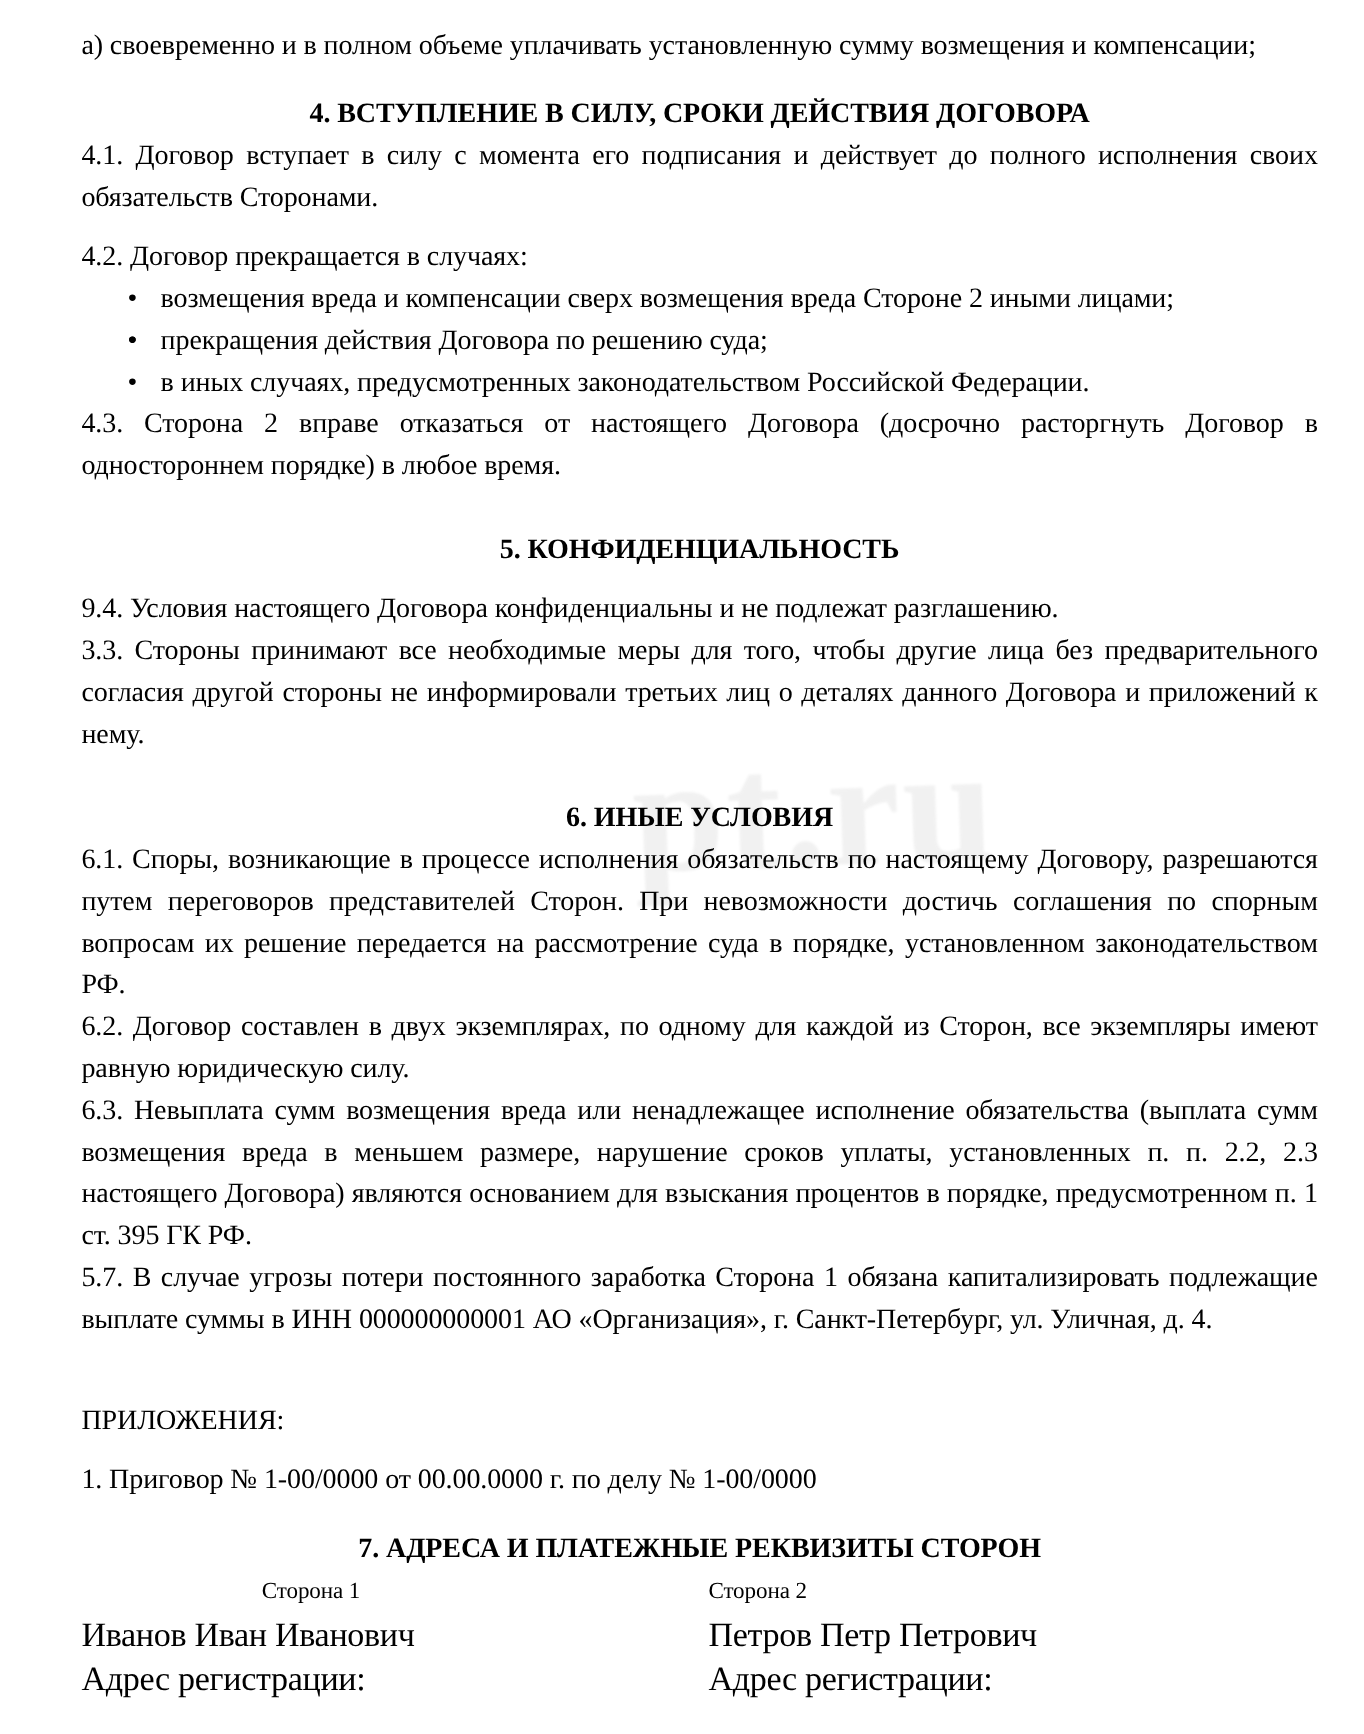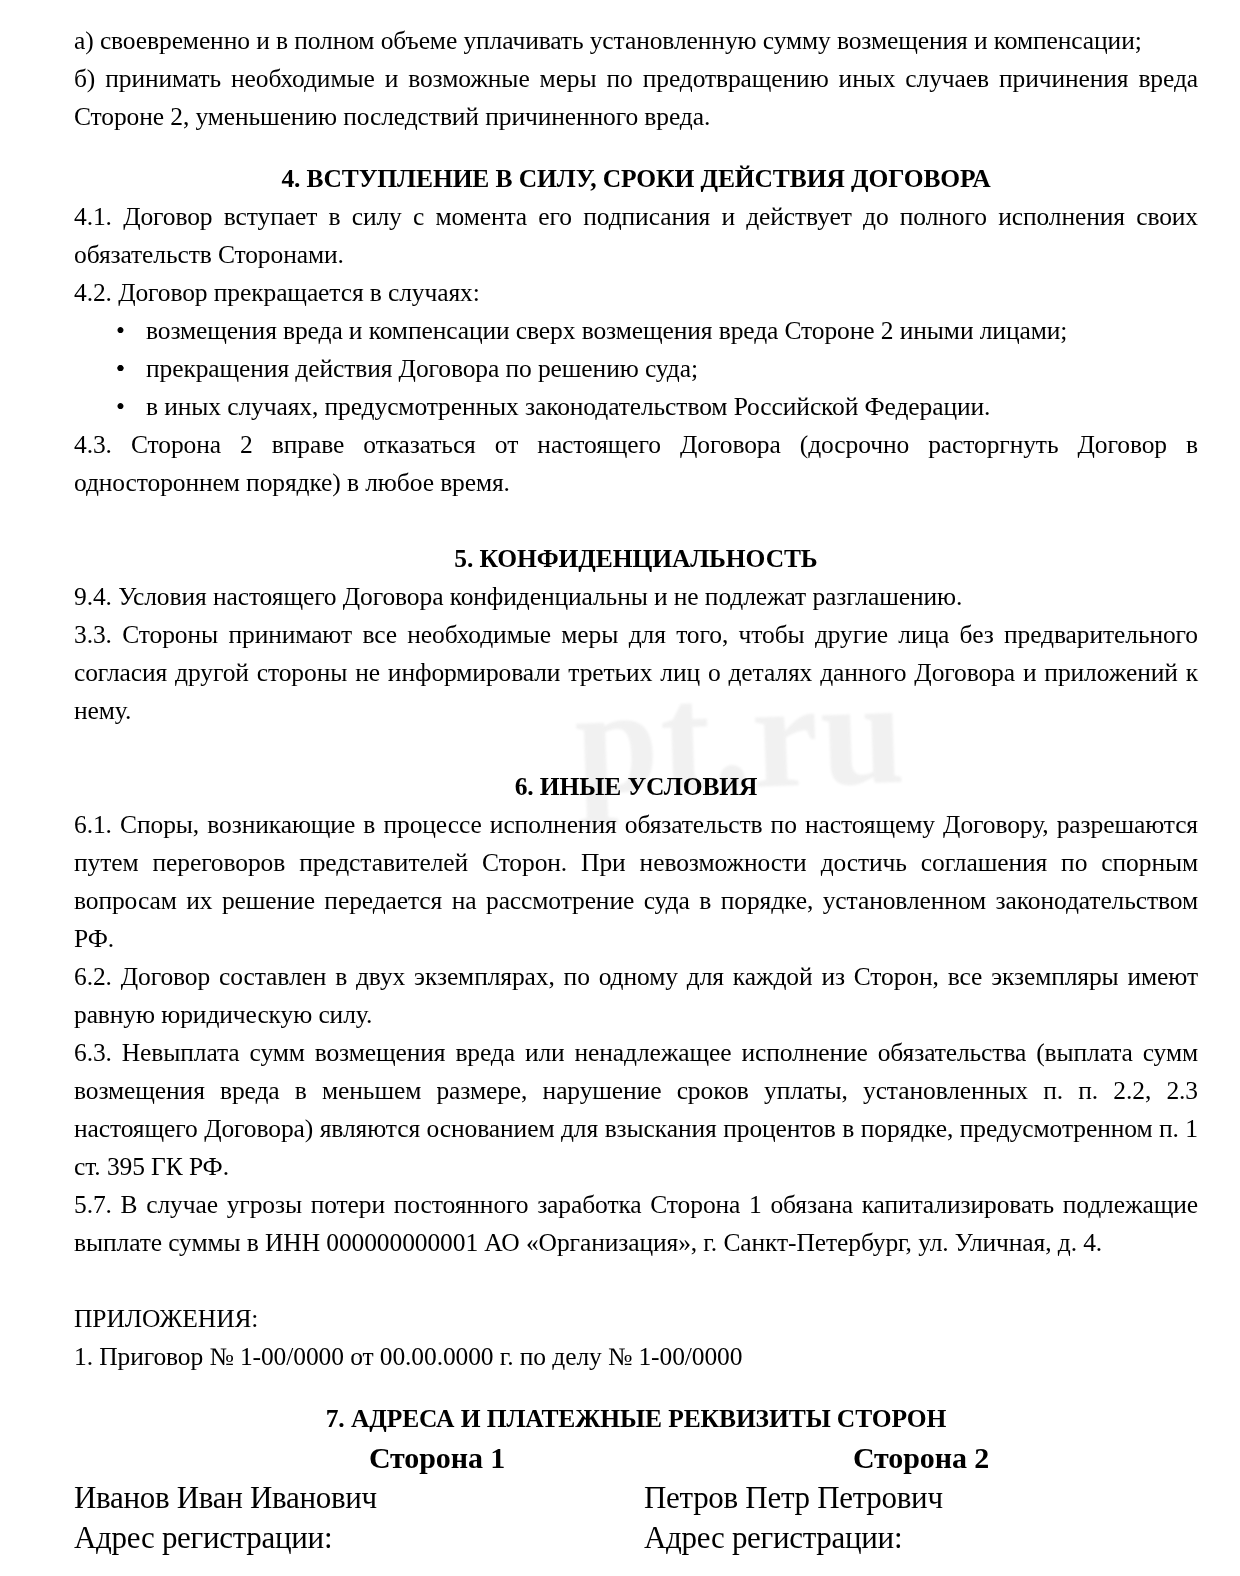"б) принимать необходимые и возможные" p.para { html: <p>б) принимать необходимые и возможные меры по предотвращению иных случаев причинения вреда Стороне 2, уменьшению последствий причиненного вреда.</p> -> none }
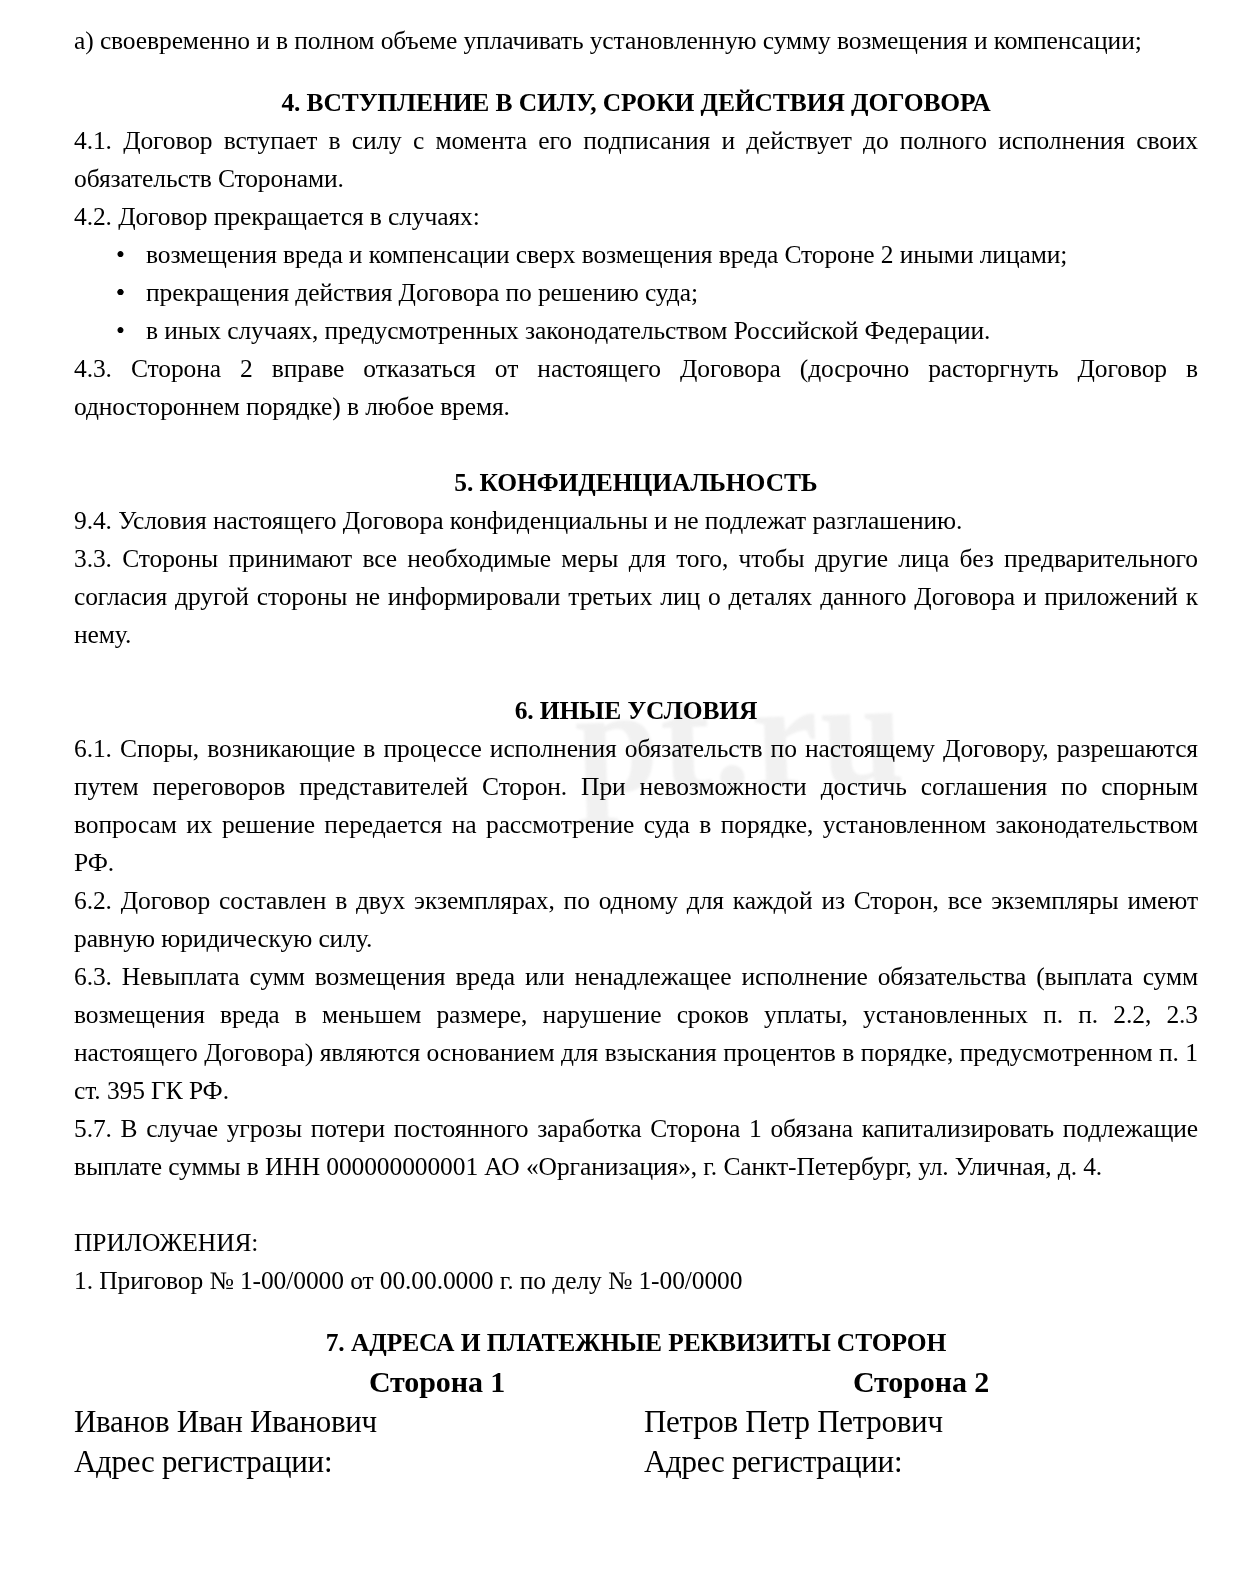"4.2. Договор прекращается в случаях:" p.para.last-left { margin-top: none -> 16px }
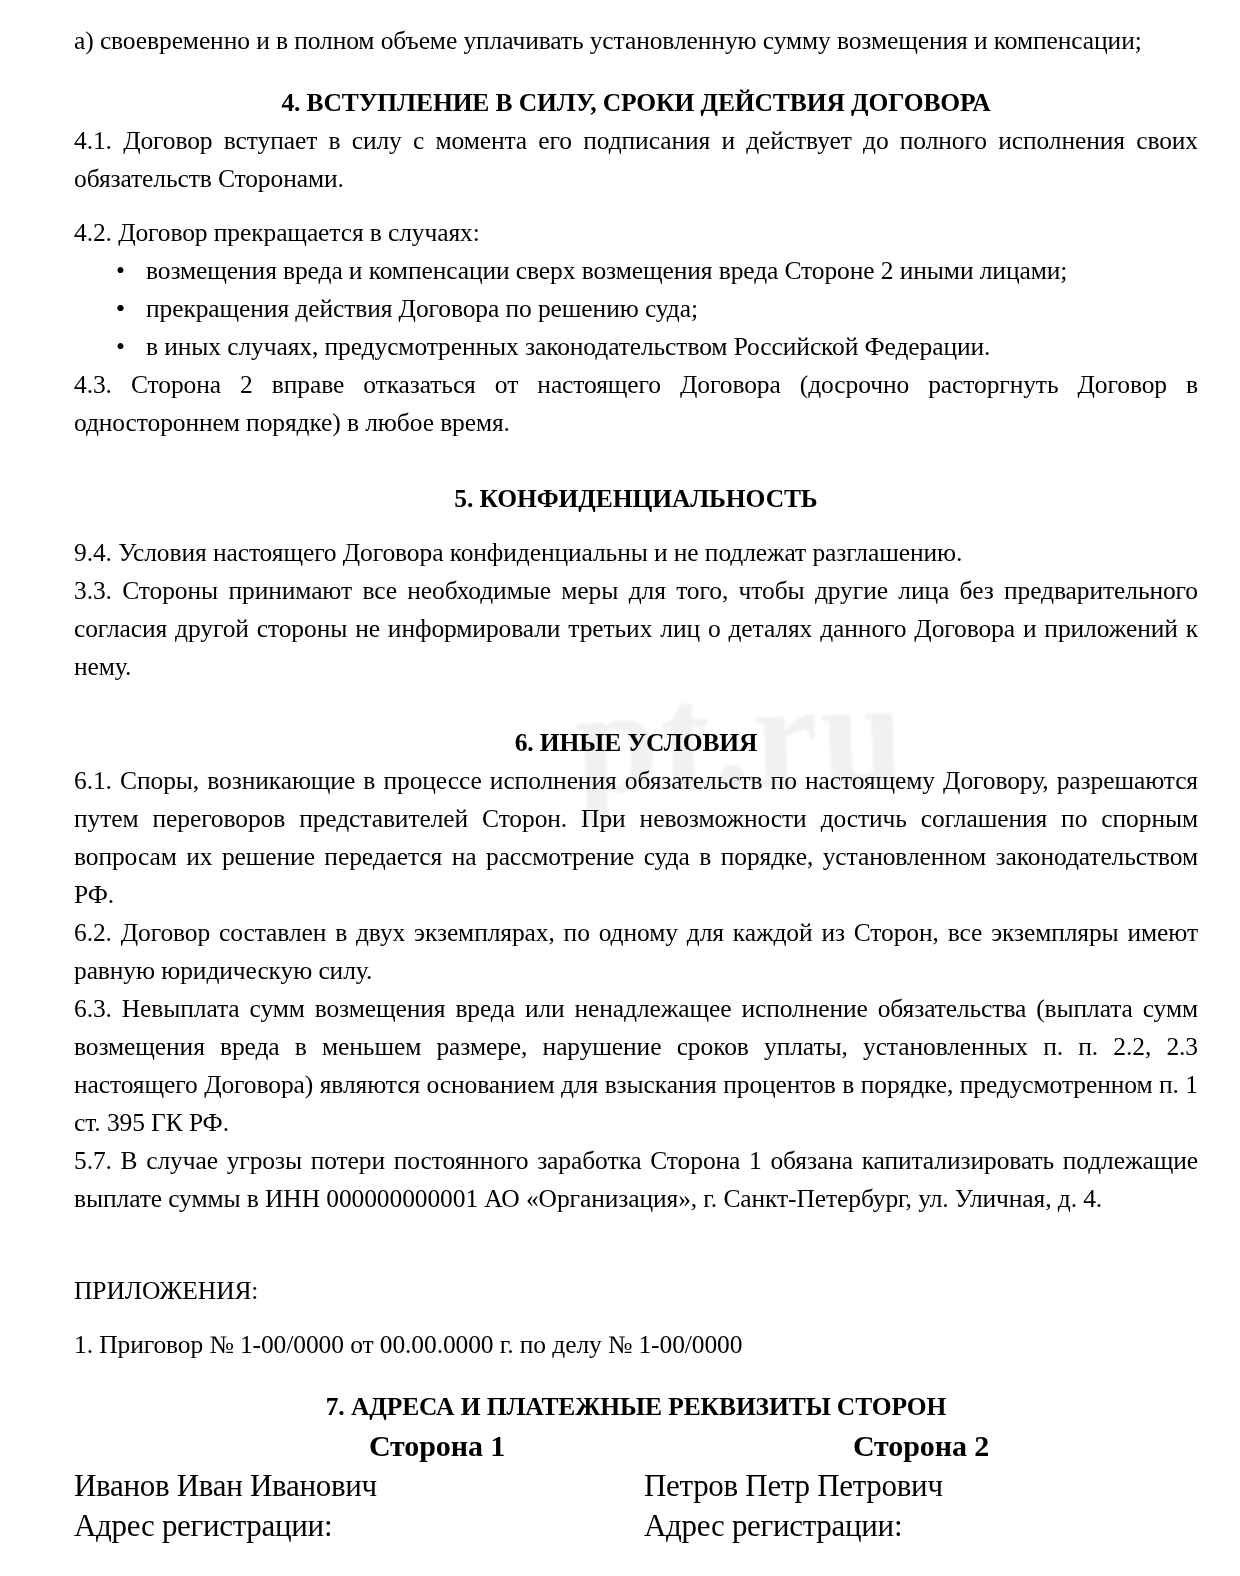"Сторона 1" .party-col .party-heading { font-size: 30px -> 21px; font-weight: 700 -> 400; text-align: center -> left }
